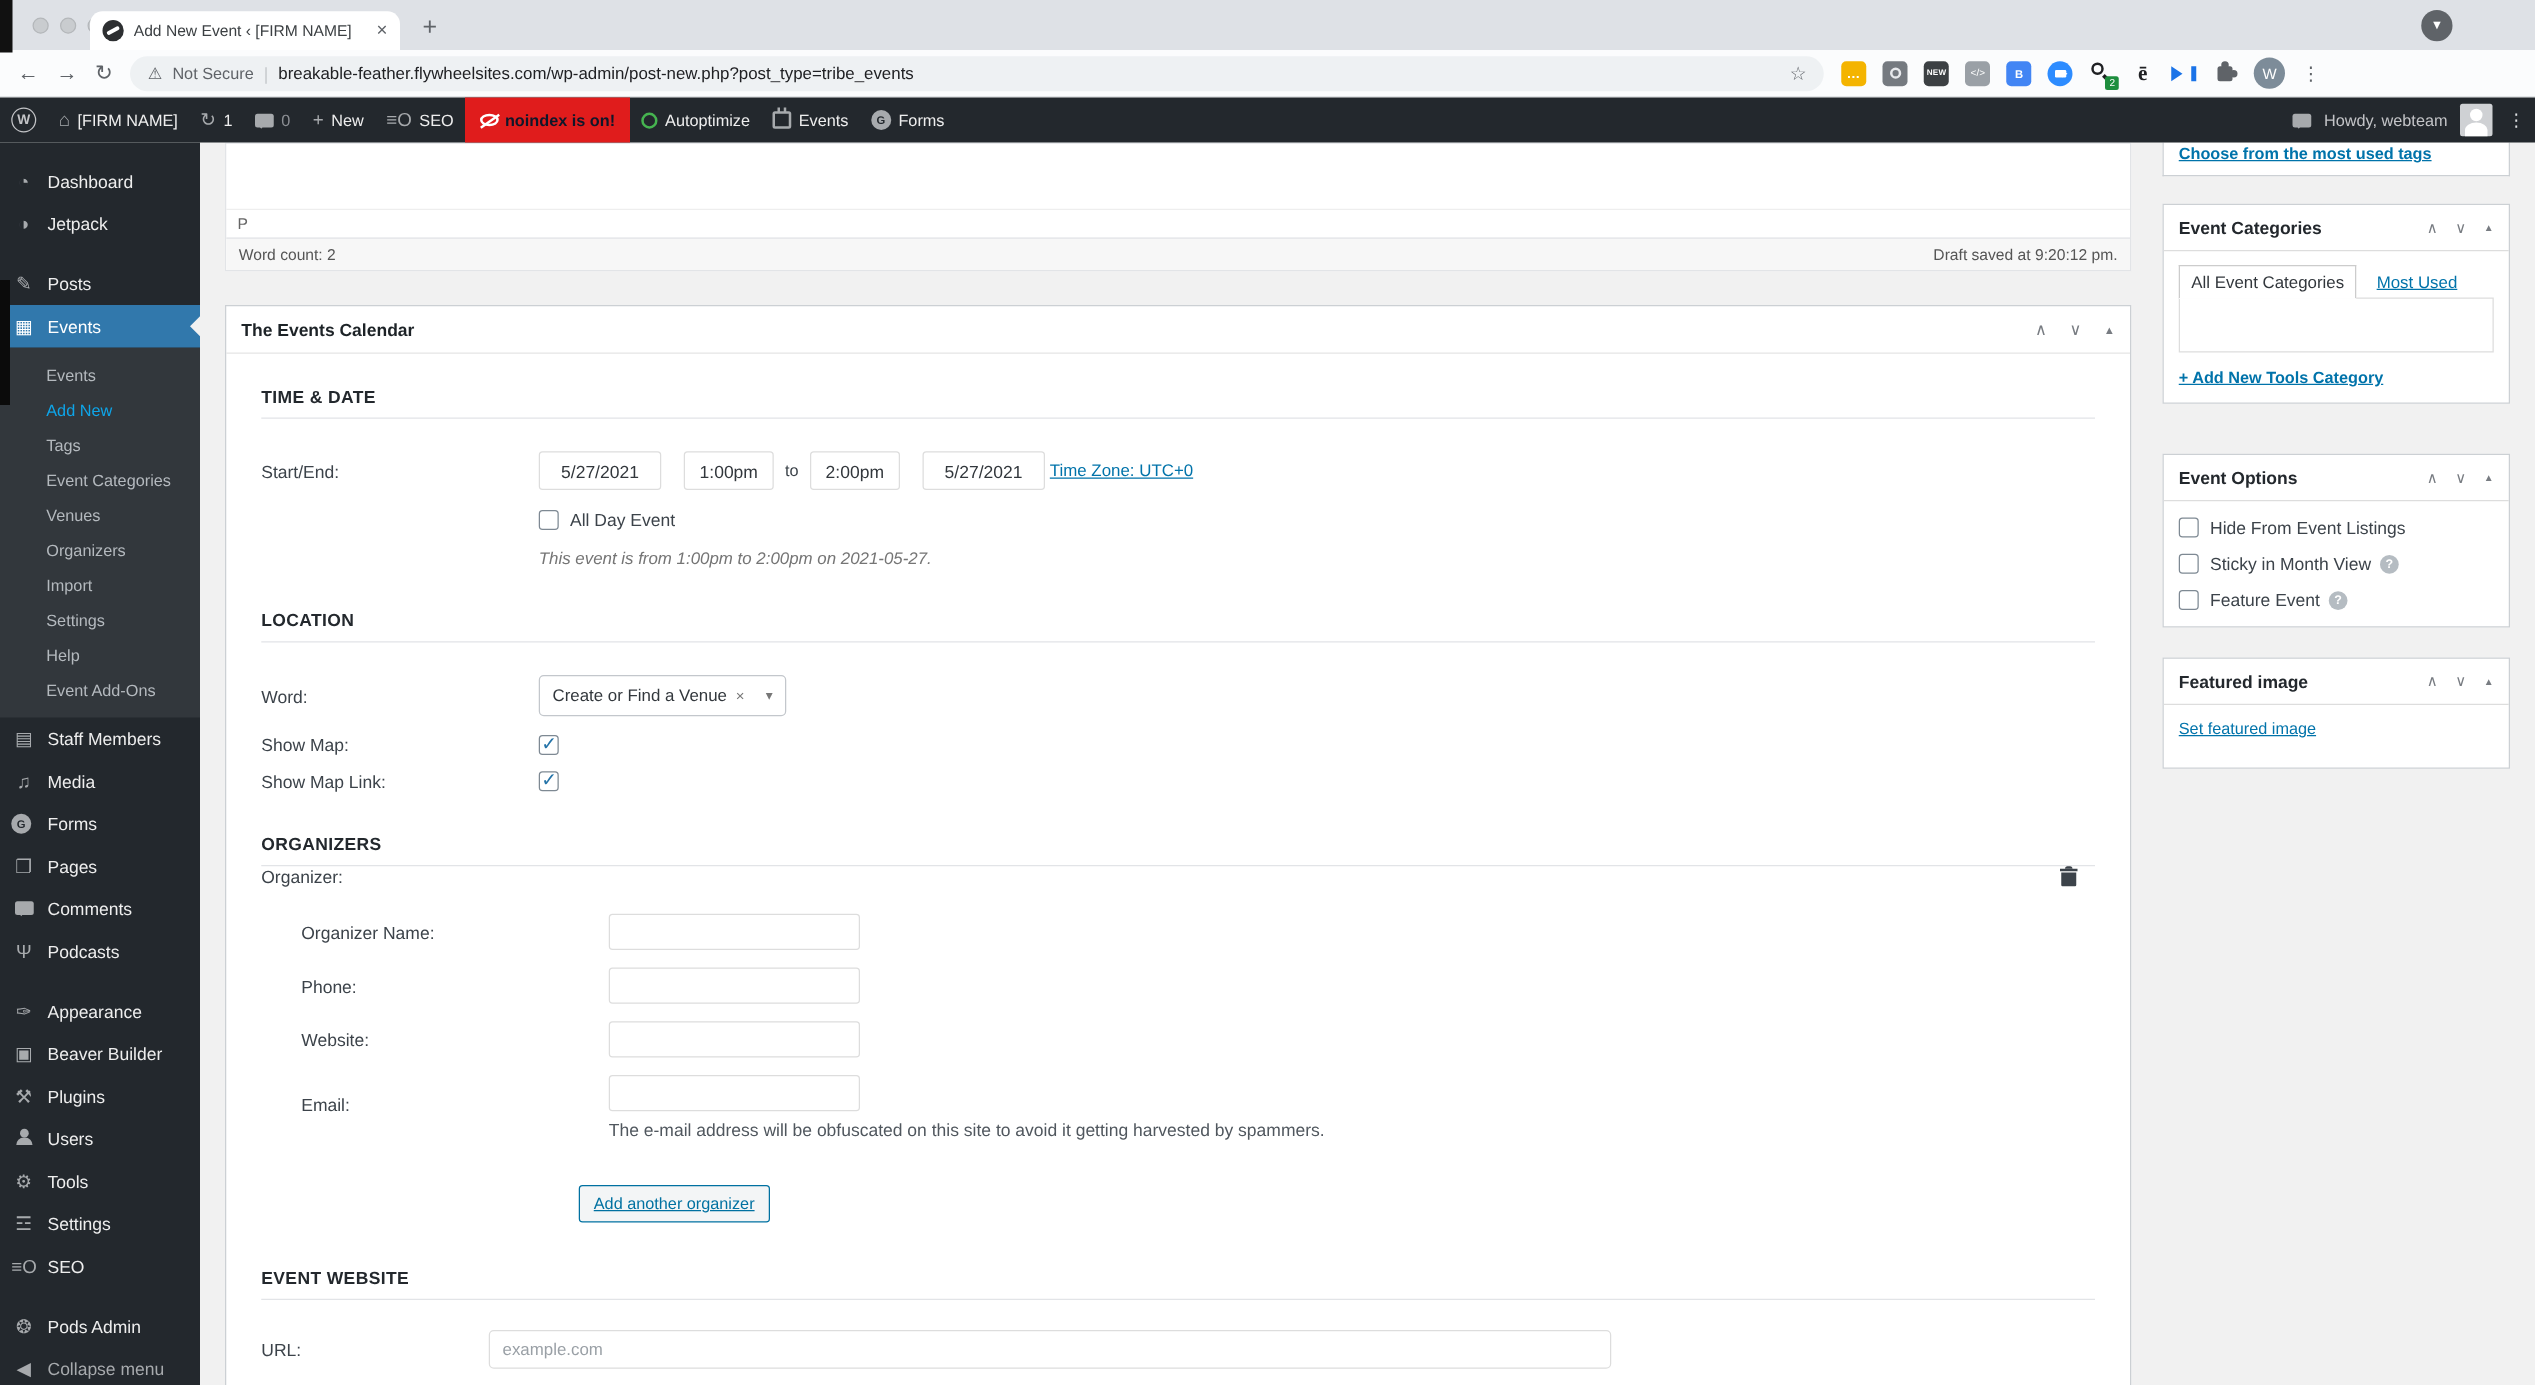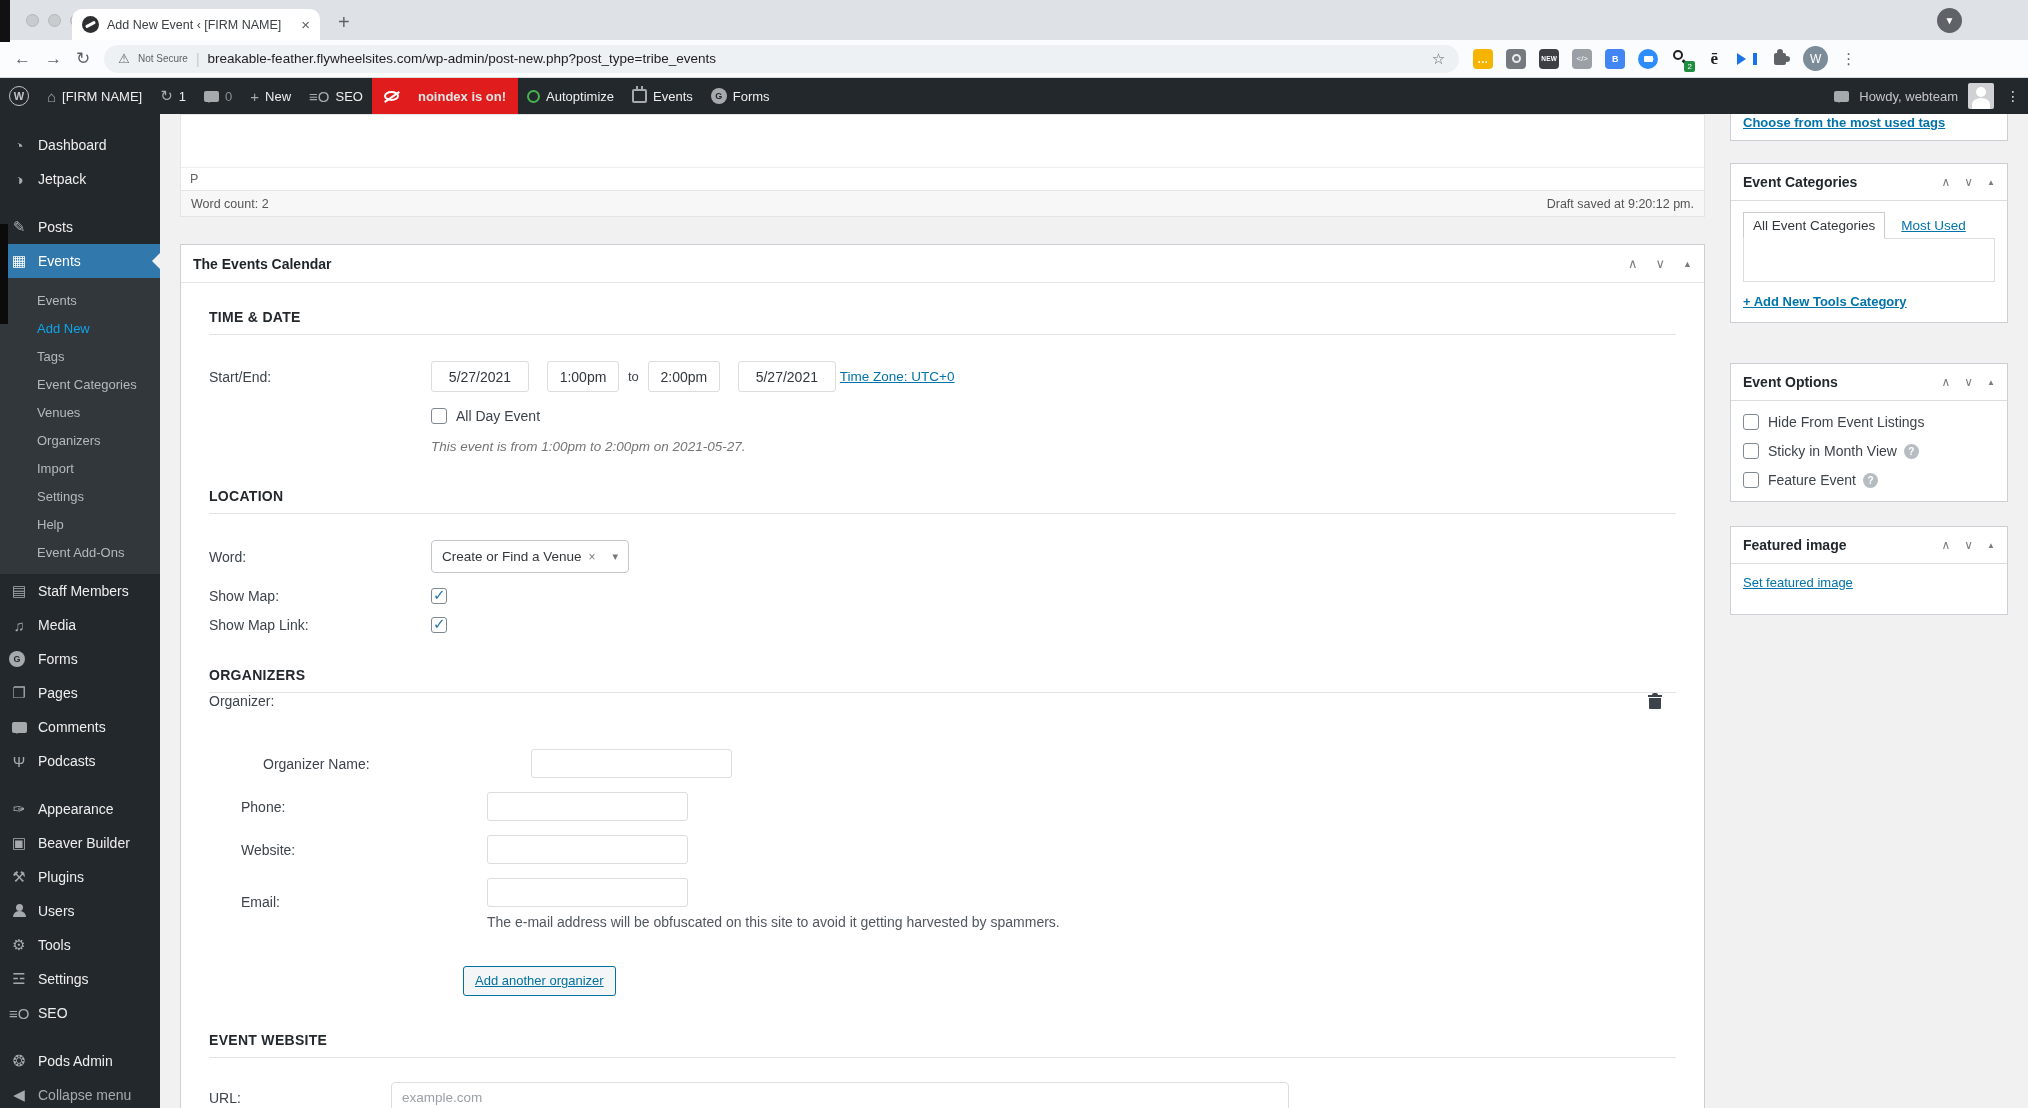"Not Secure" .not-secure { font-size: 10px -> 13px }
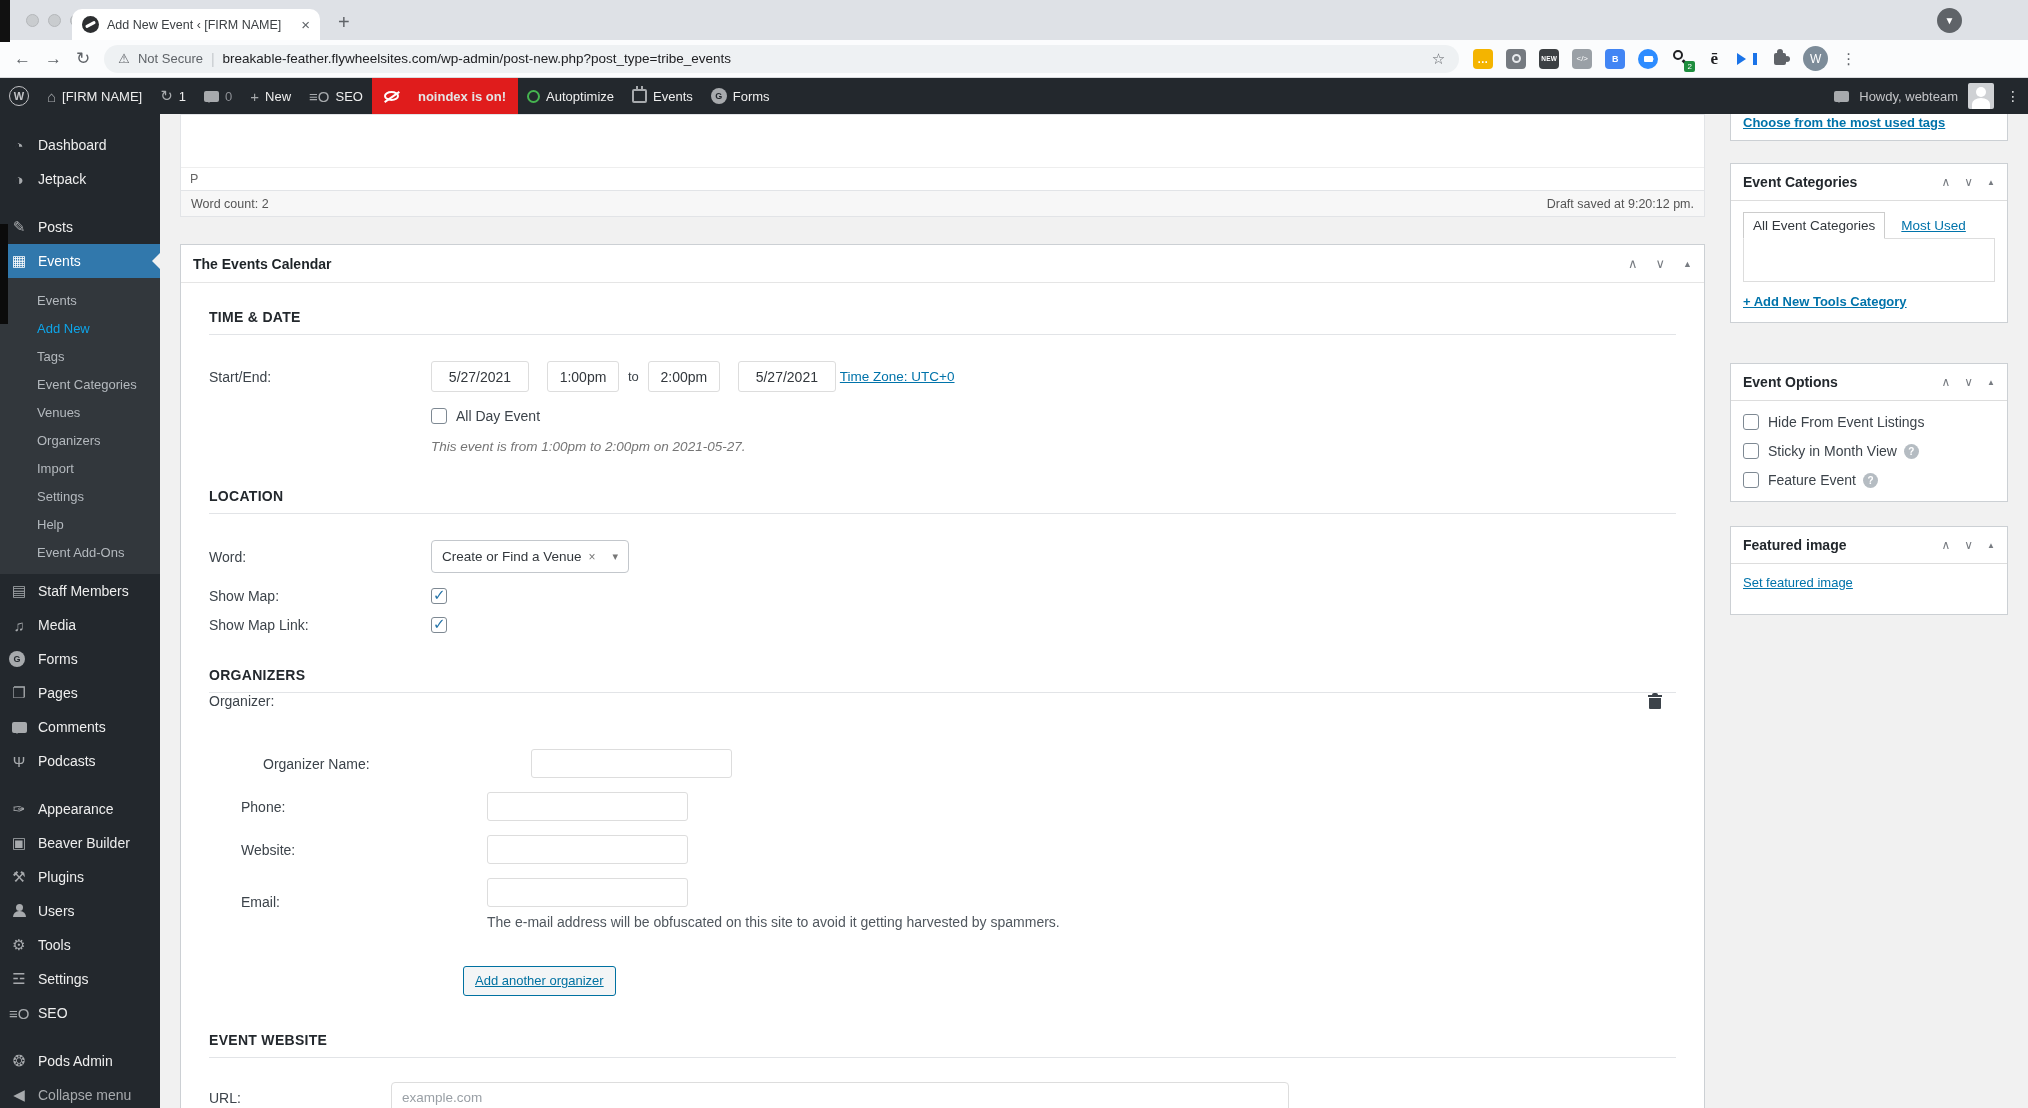"noindex is on!" .ab-noindex { color: #e5e5e5 -> #0f172a; gap: 19px -> 5px }
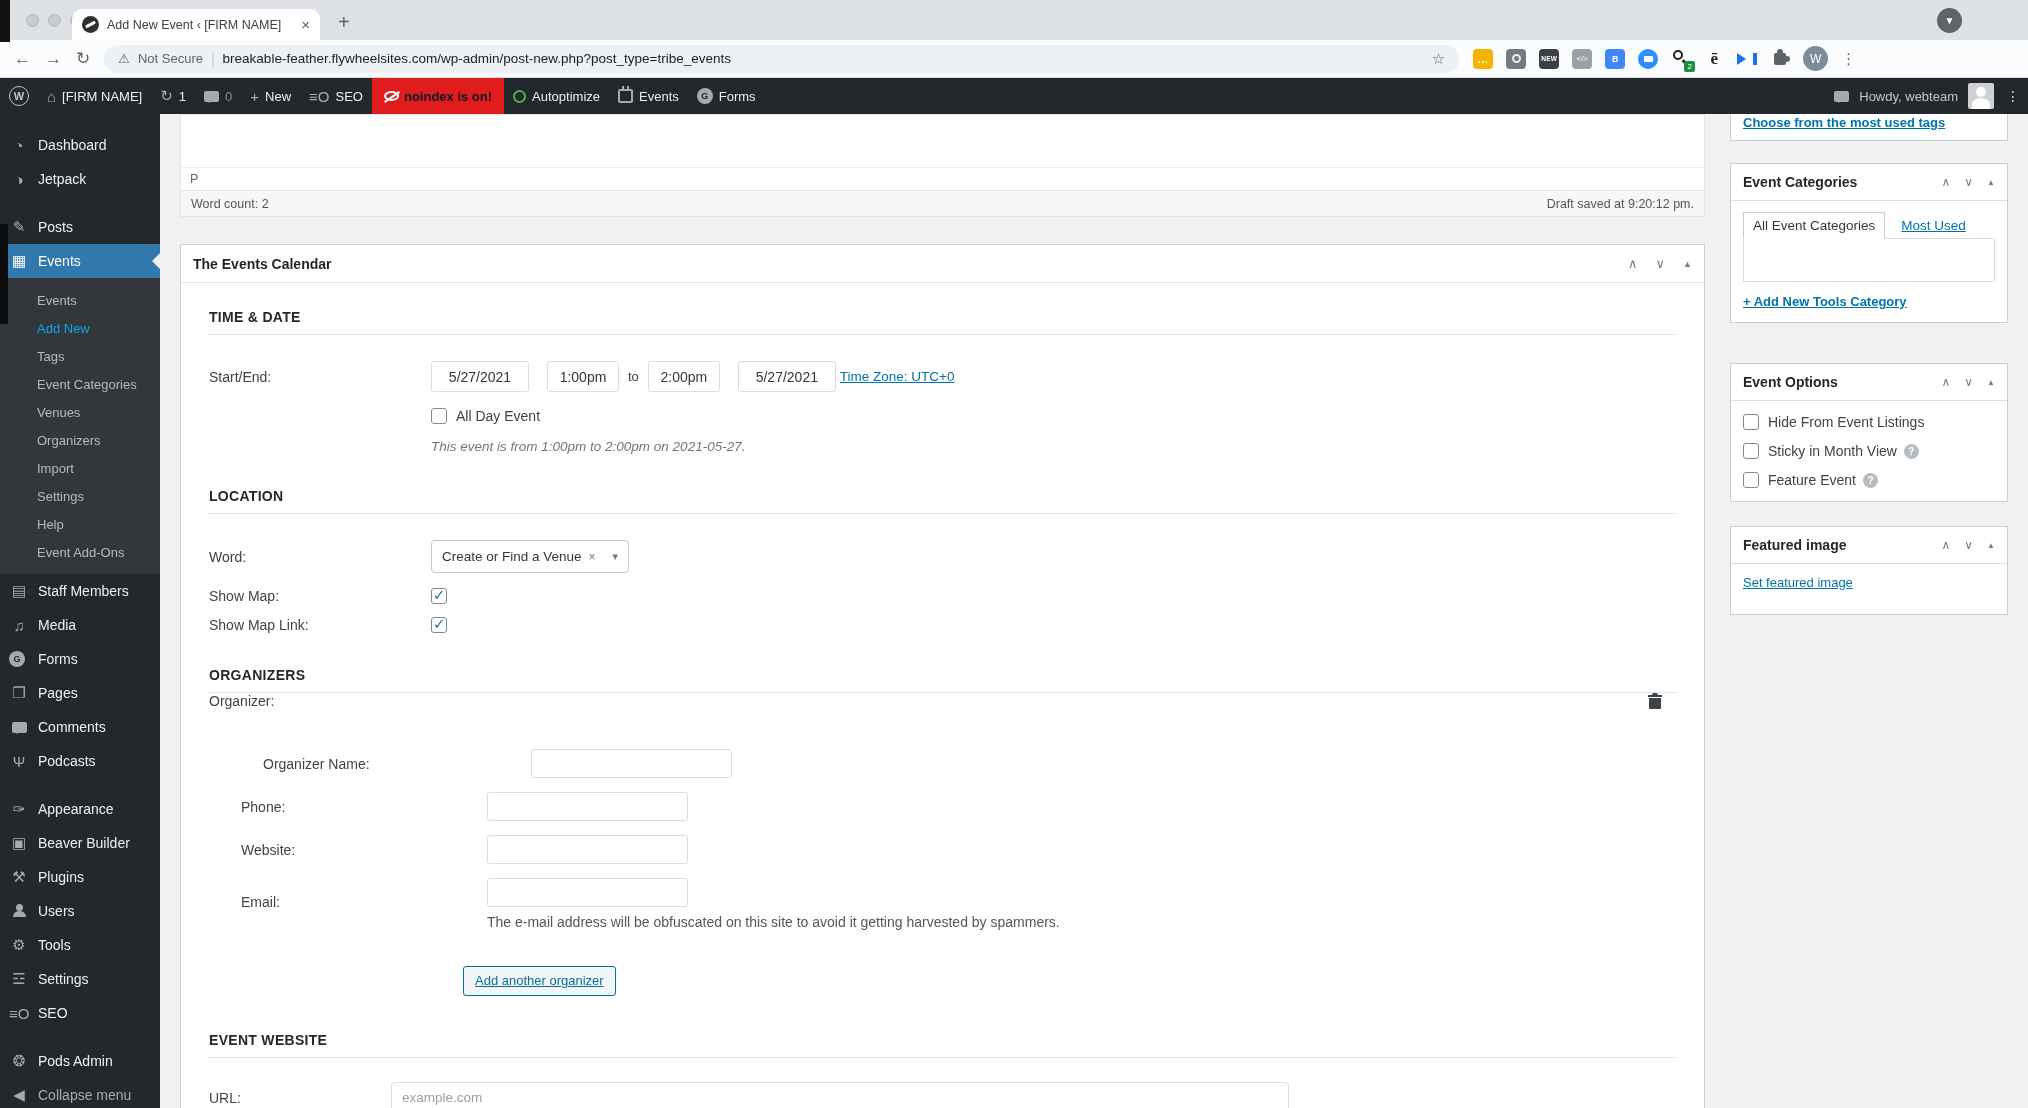"Organizer Name:" div.frow { gap: 22px -> none; margin-top: 40px -> 22px }
